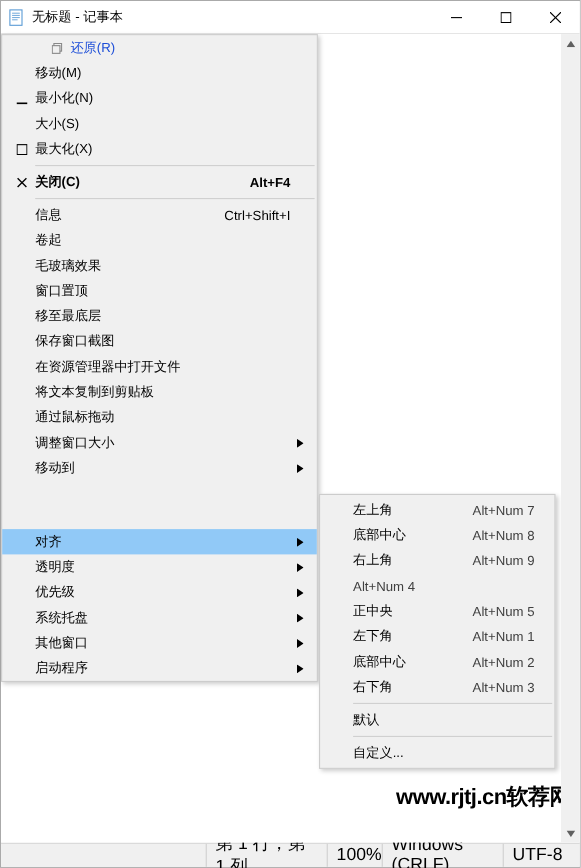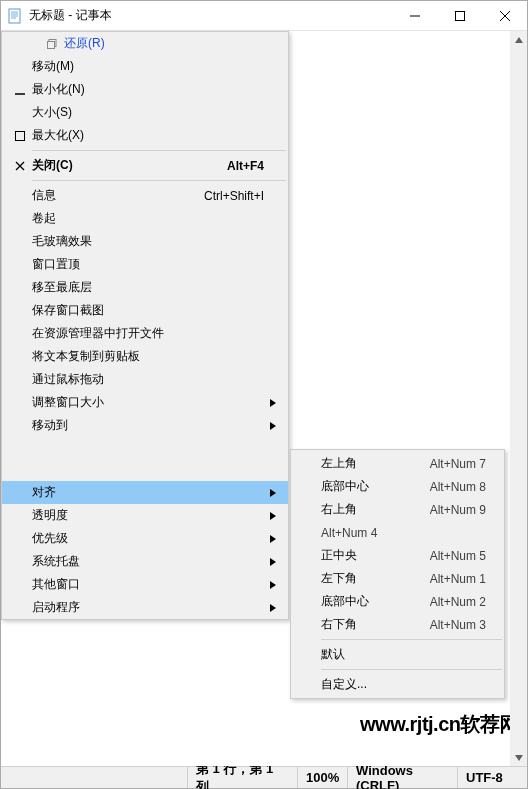"第 1 行，第 1 列" .statusbar { font-size: 13px -> 16px; font-weight: bold -> none }
